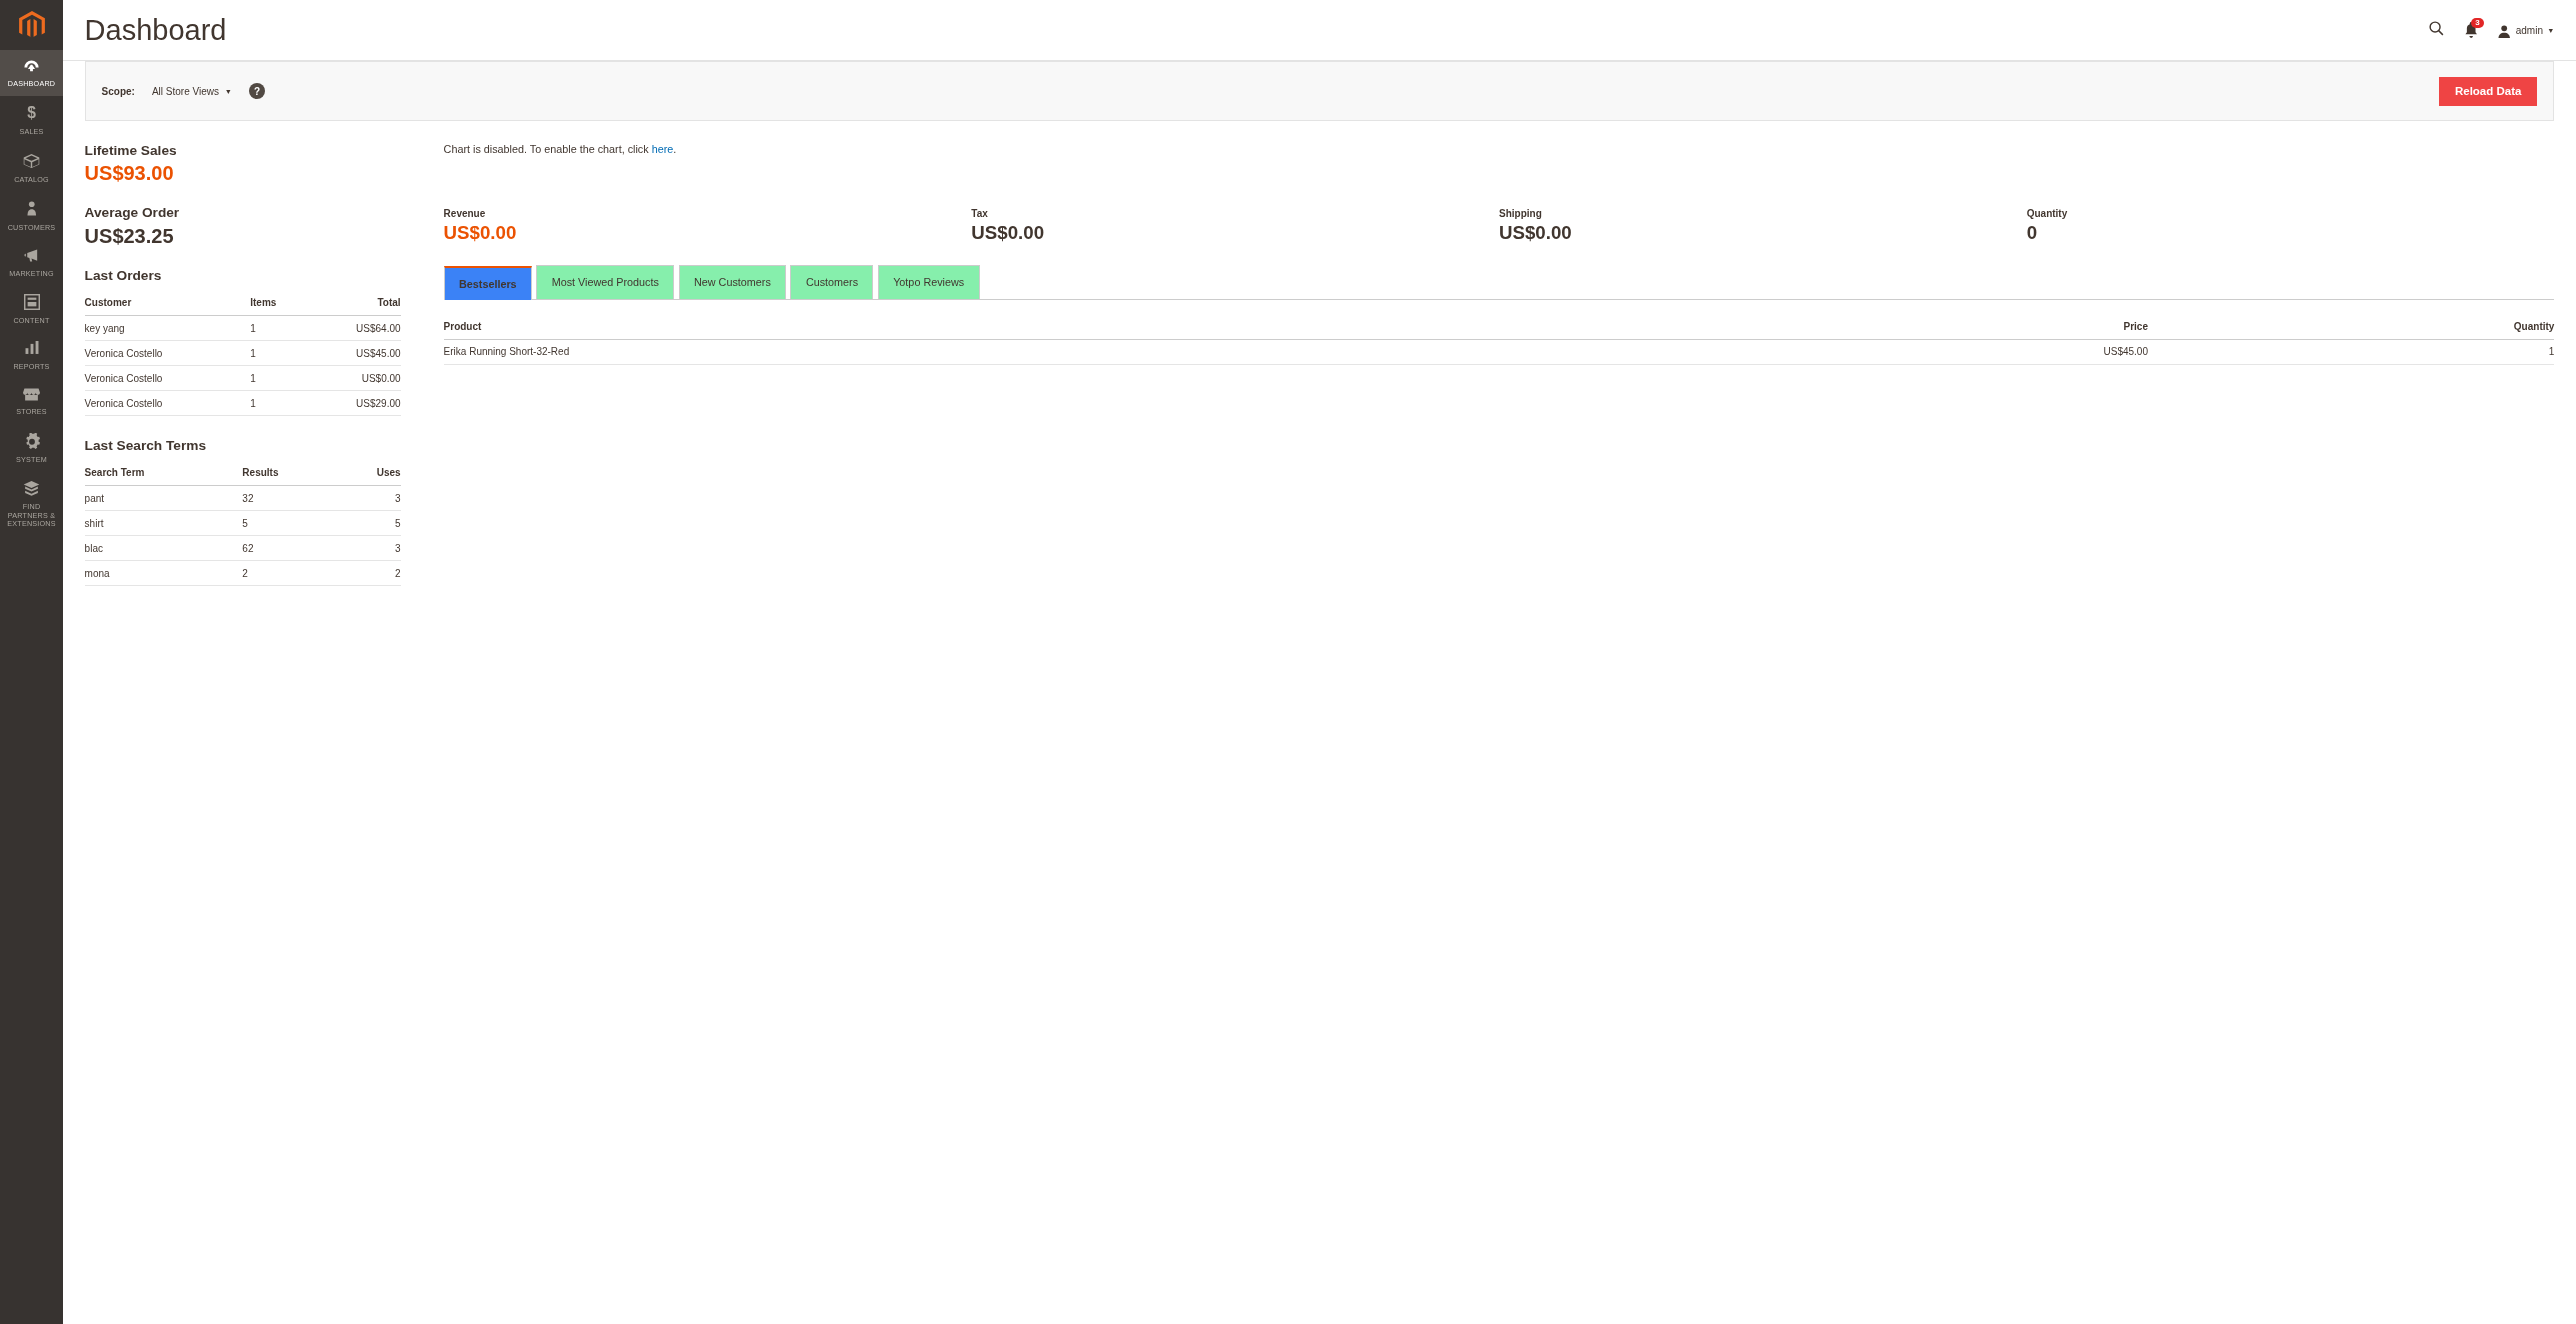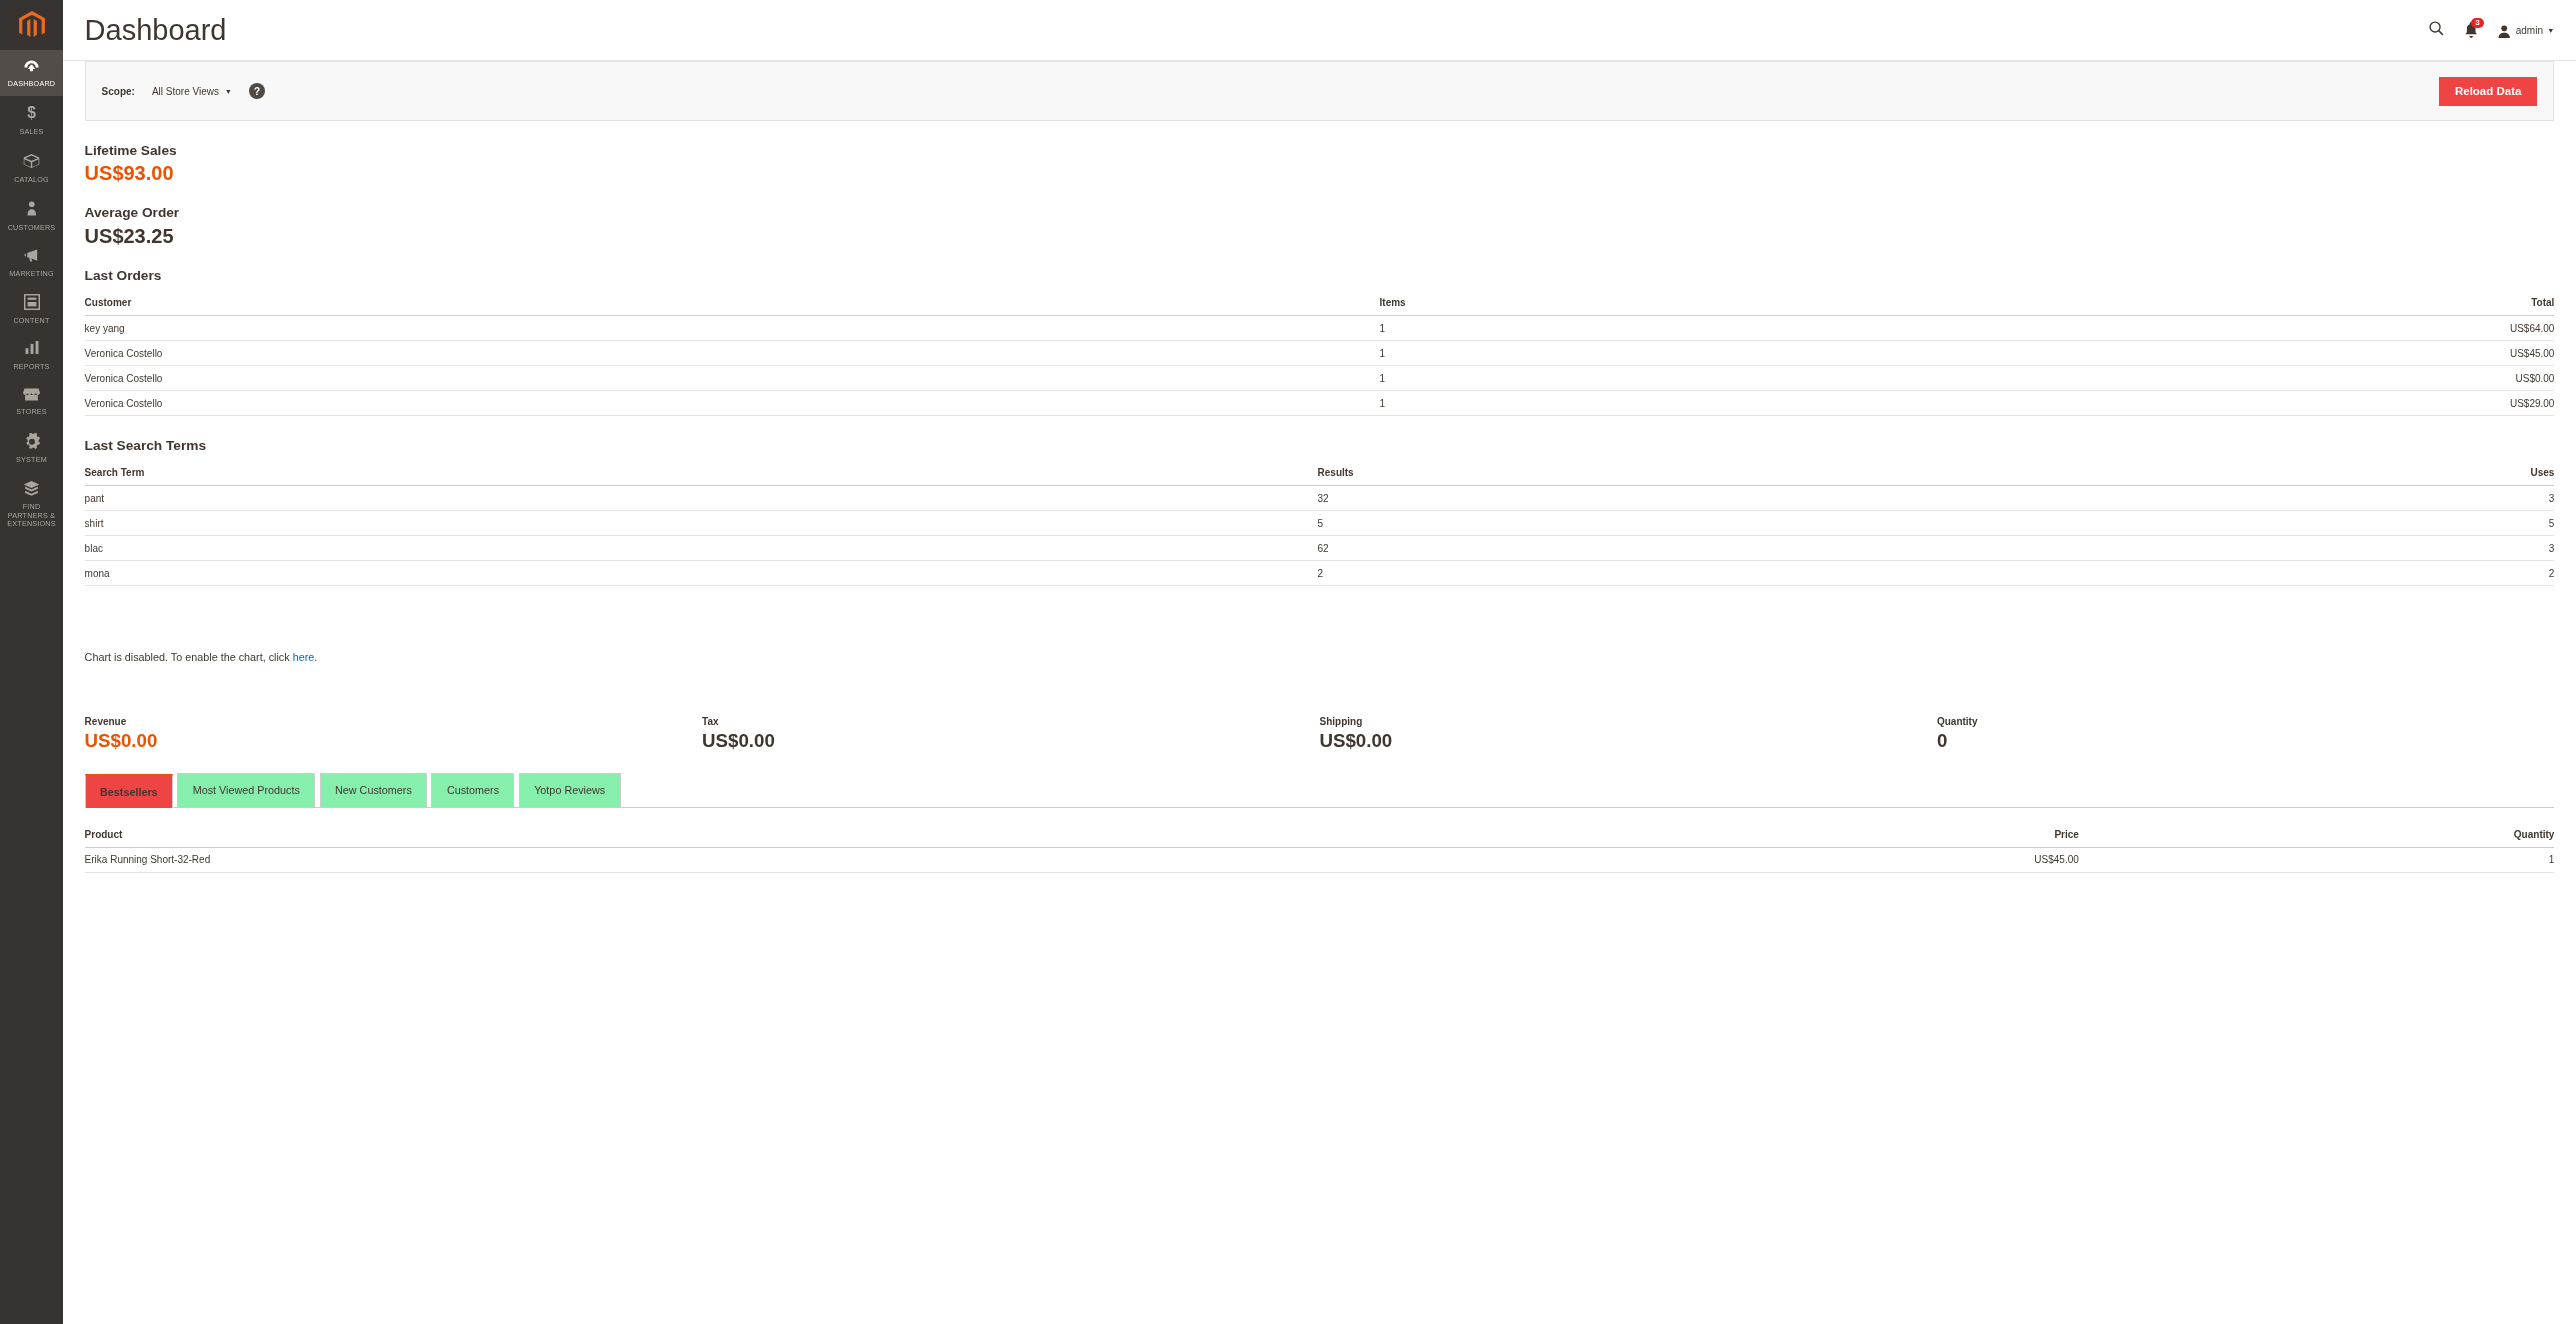"Lifetime Sales" .content { flex-direction: column -> none }
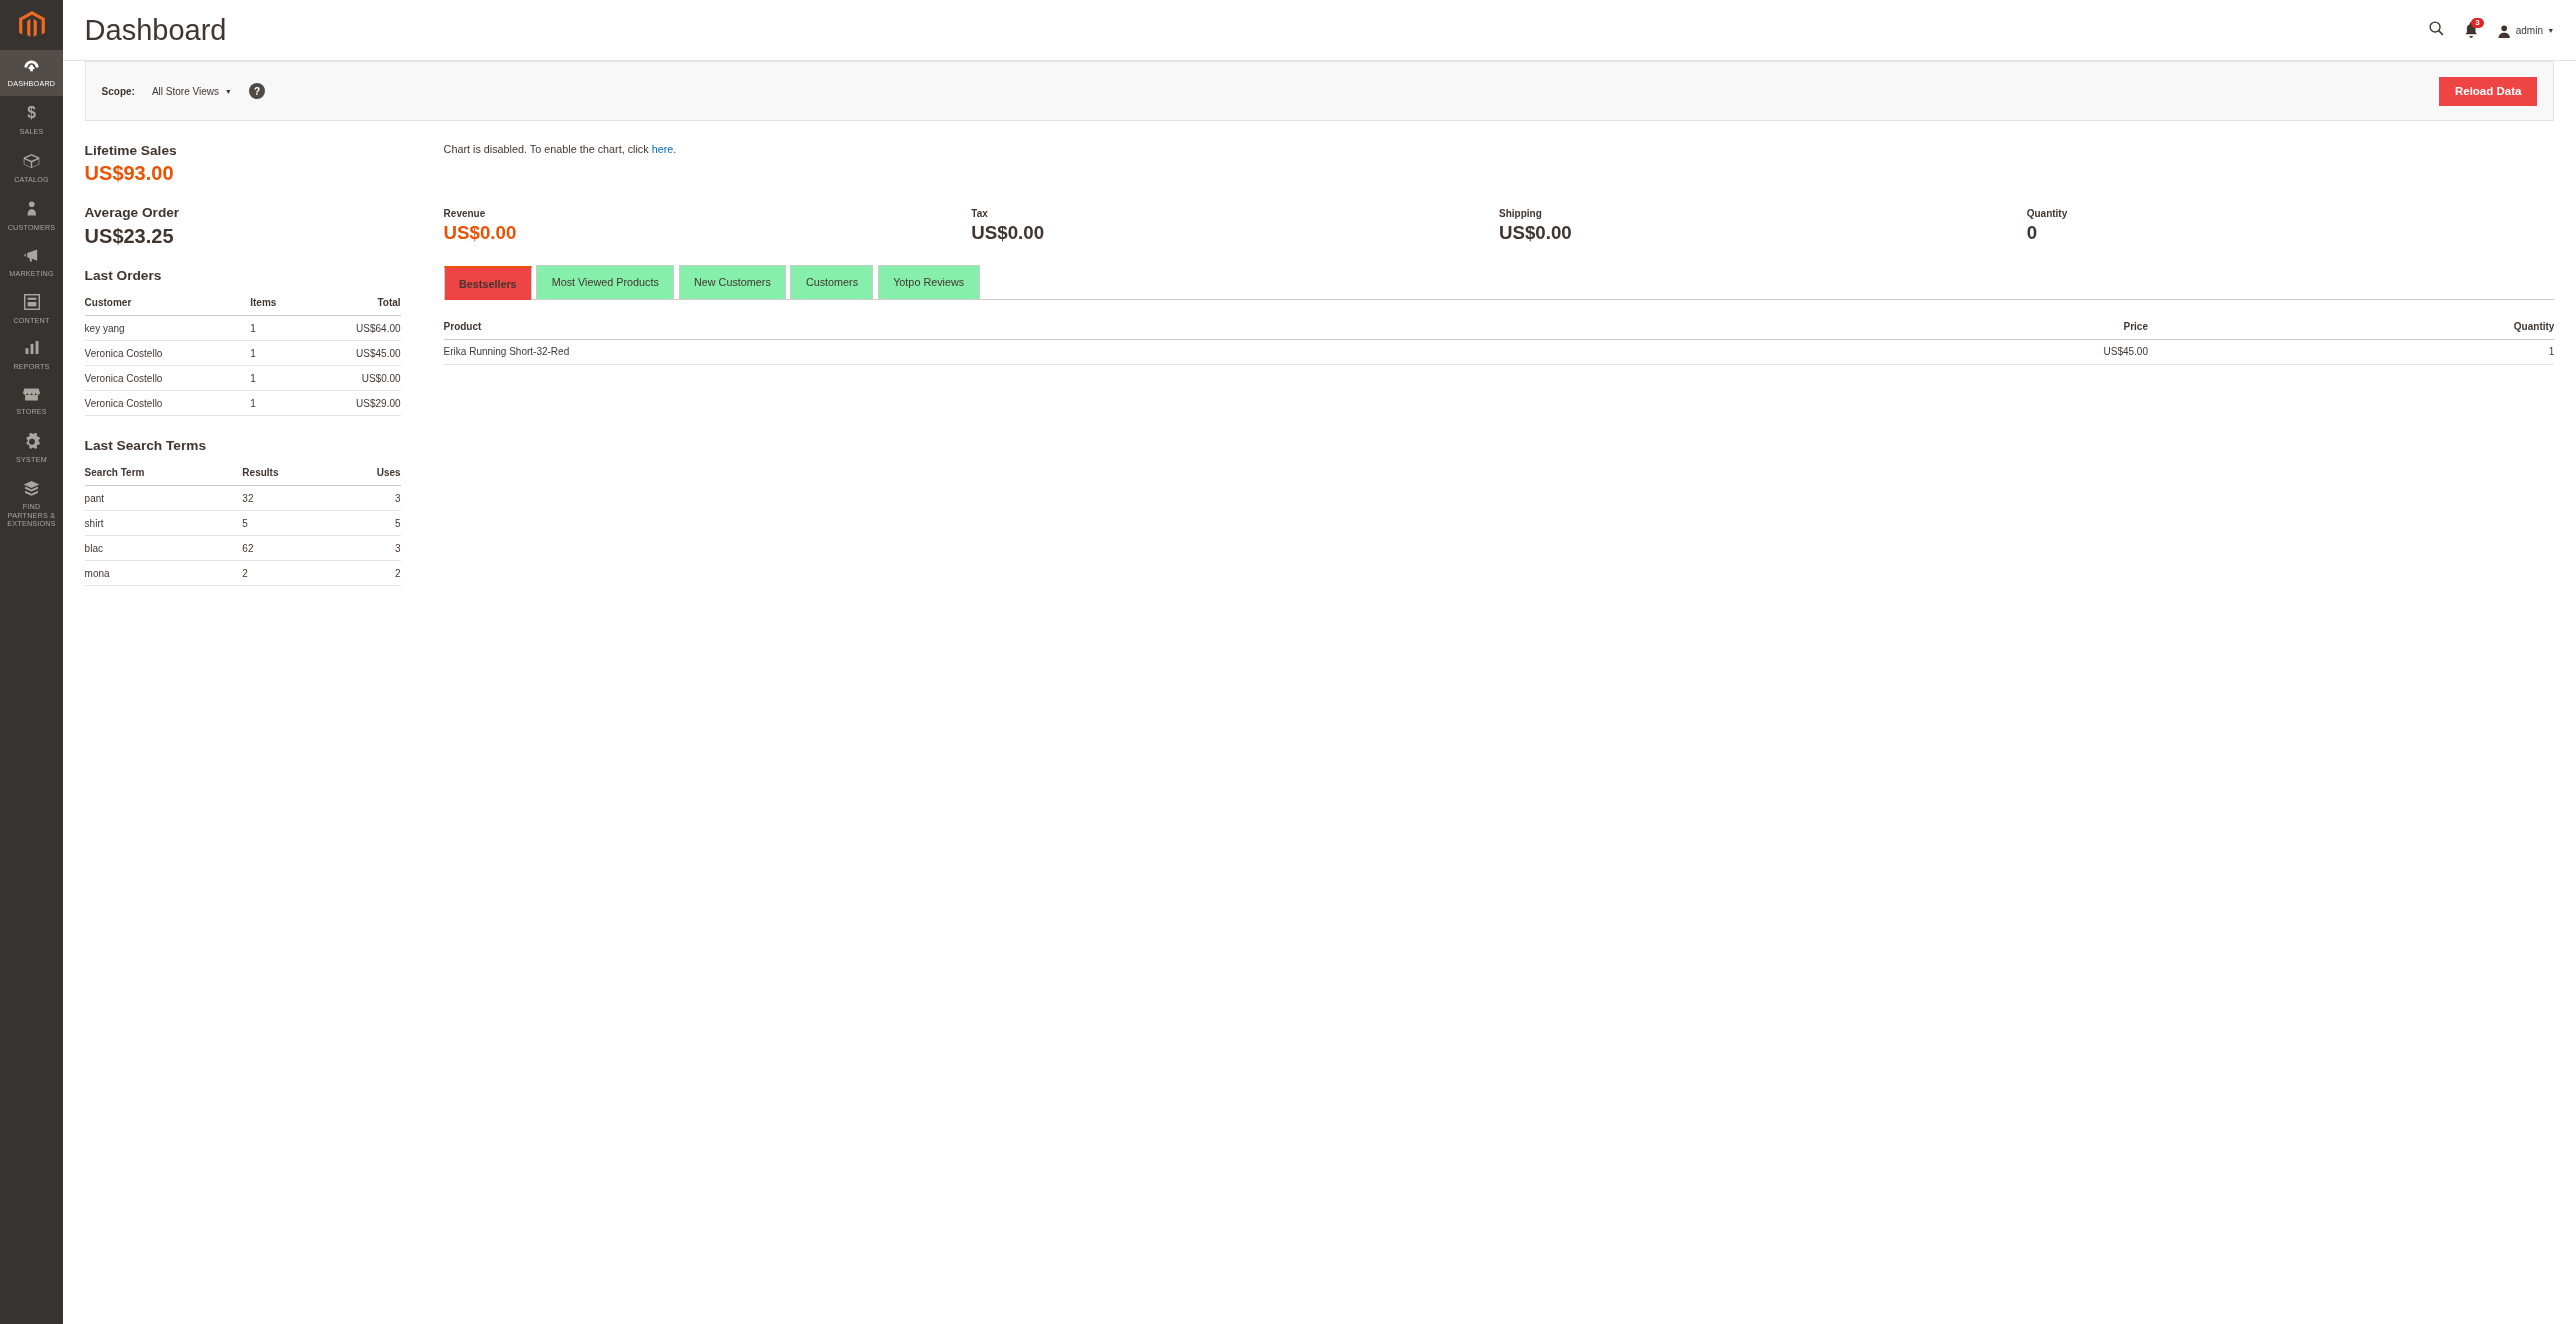"Bestsellers" .tab.active { background: #ef4444 -> #3b82f6 }
